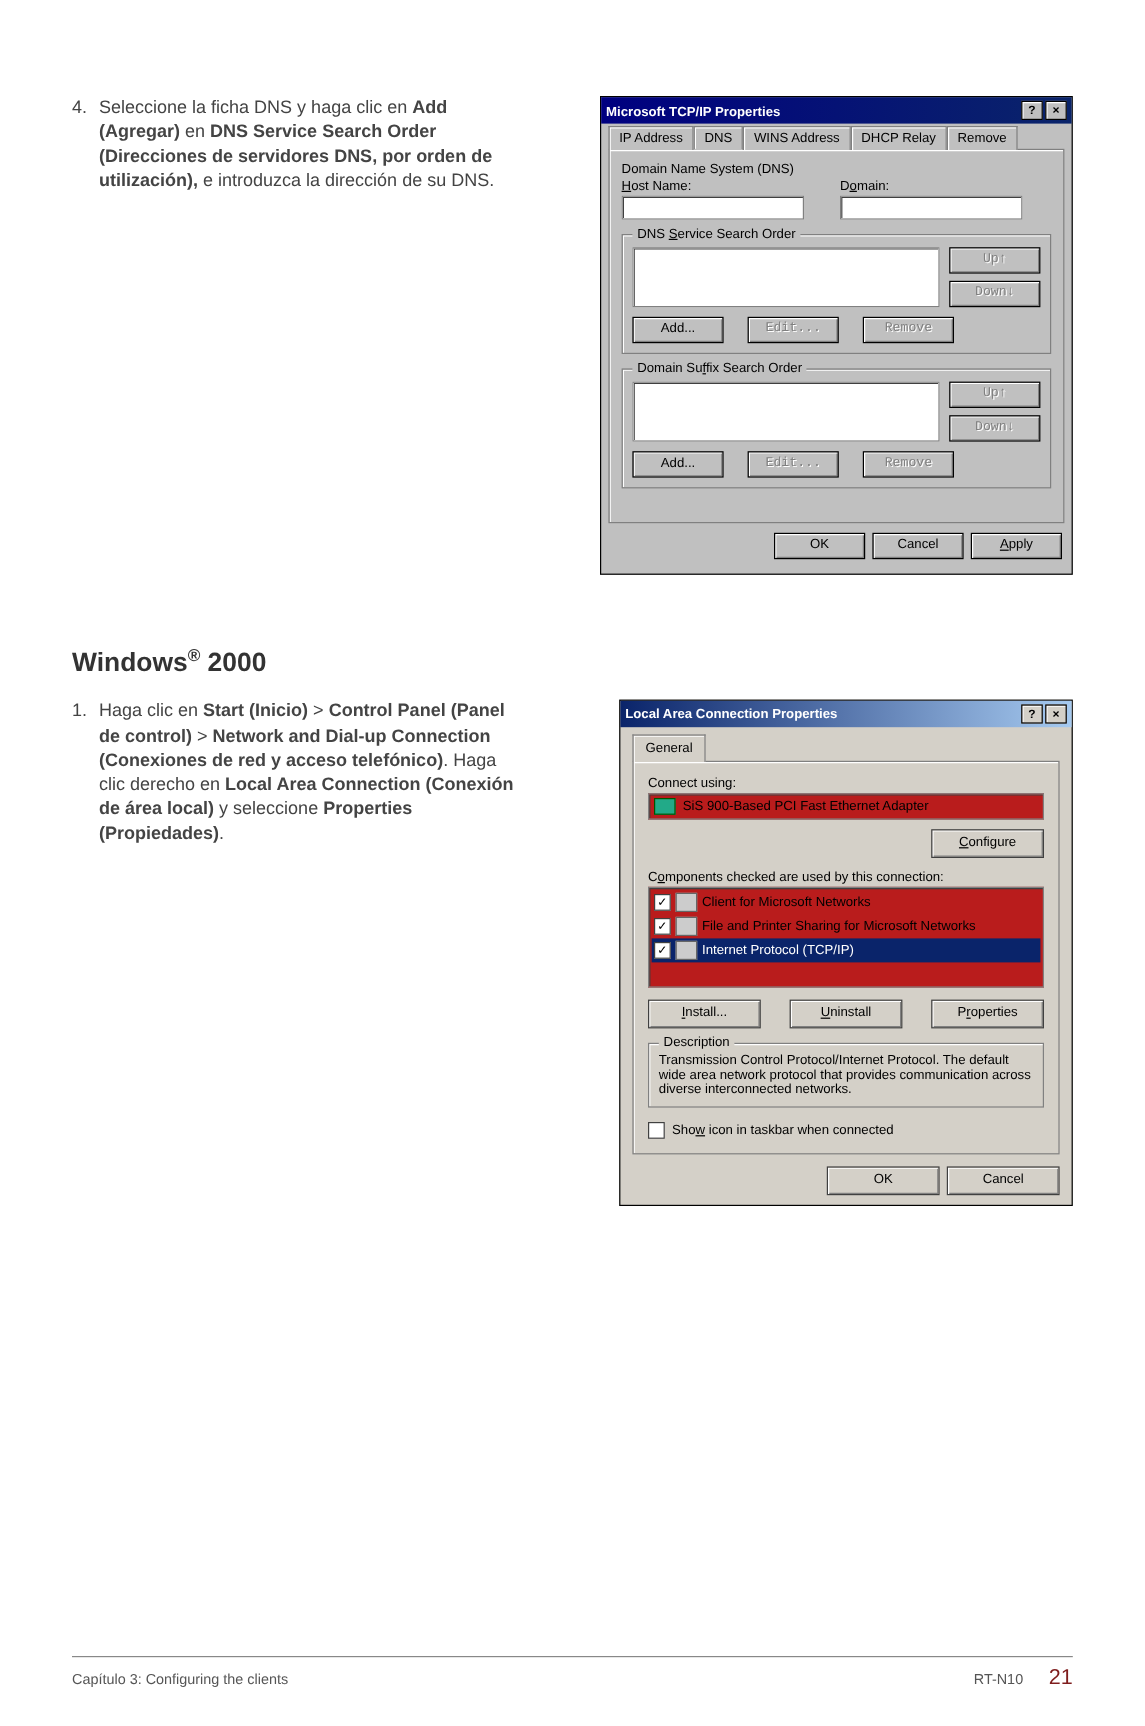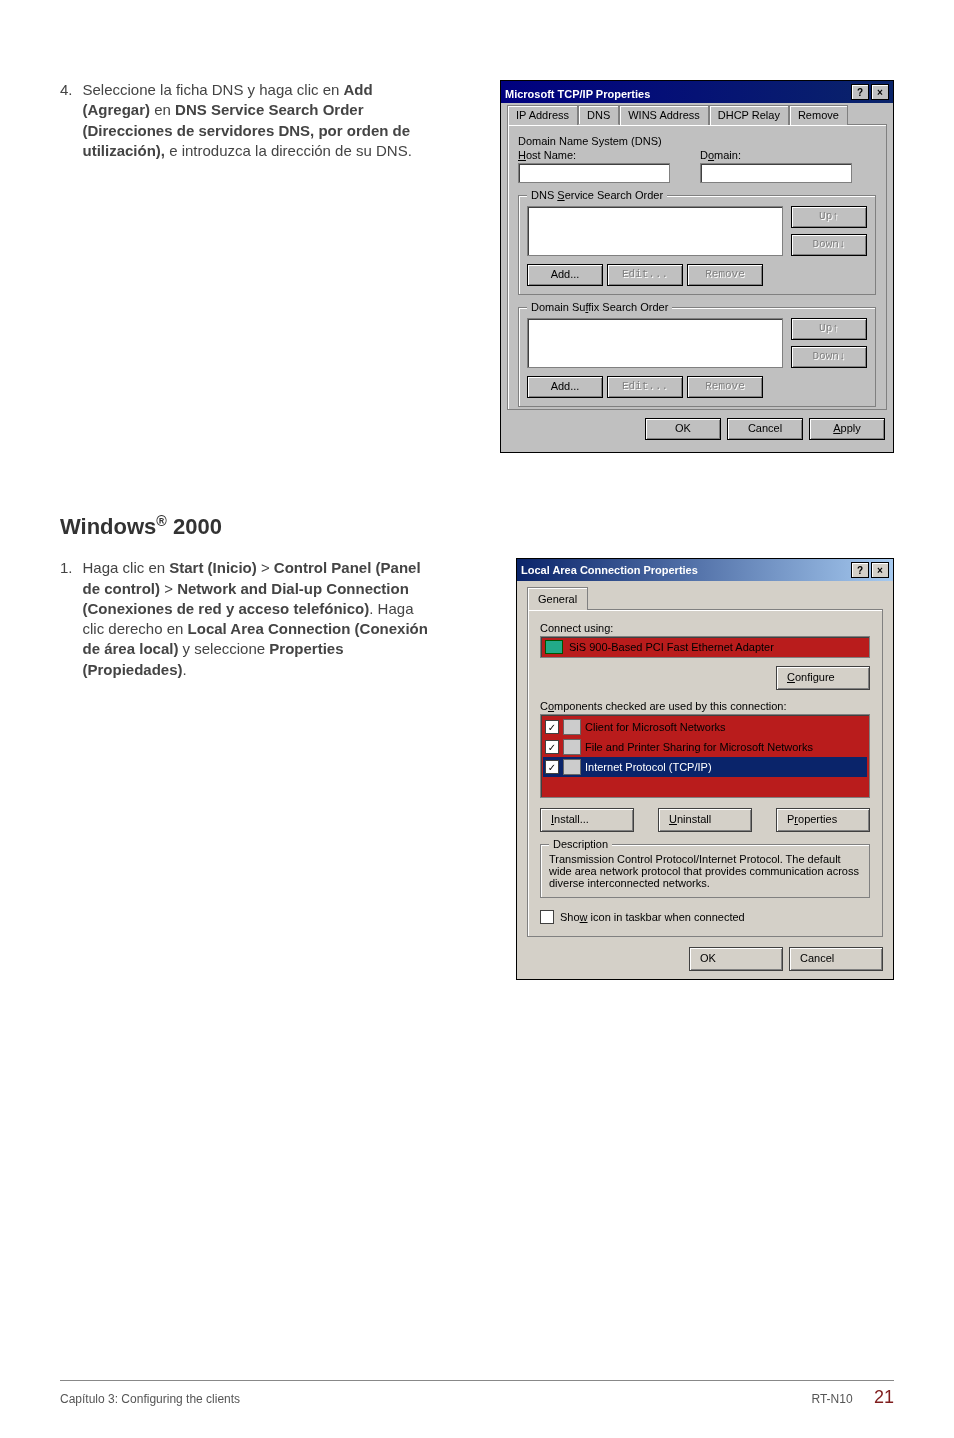"Domain Name System (DNS)" .panel9x { padding: 10px 10px 2px 10px -> 10px 10px 28px 10px }
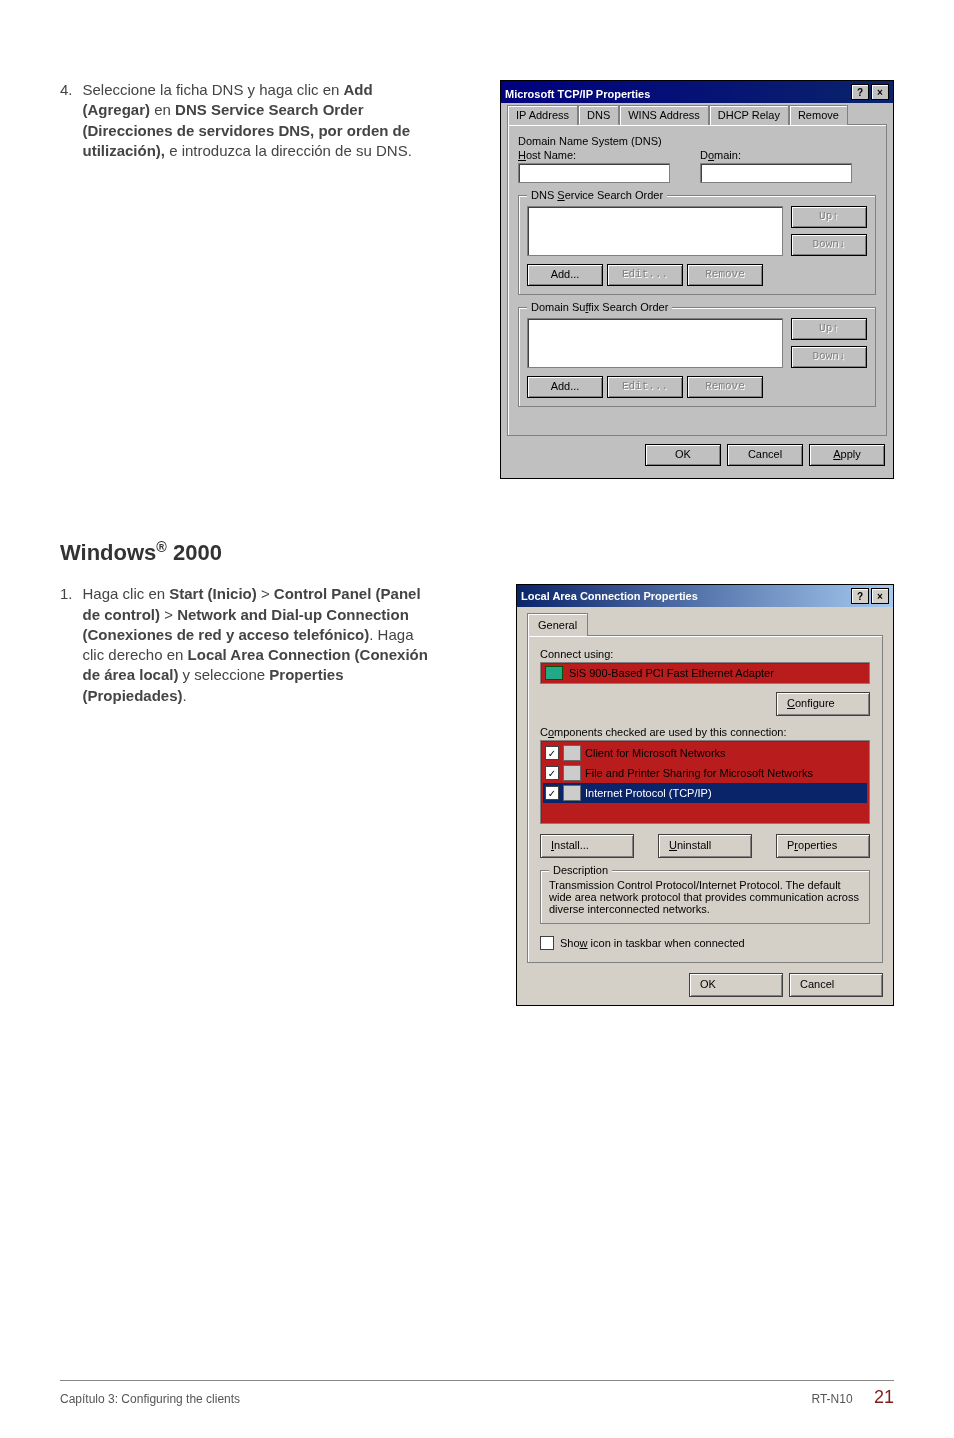"Add..." .hr-row { gap: 4px -> 20px }
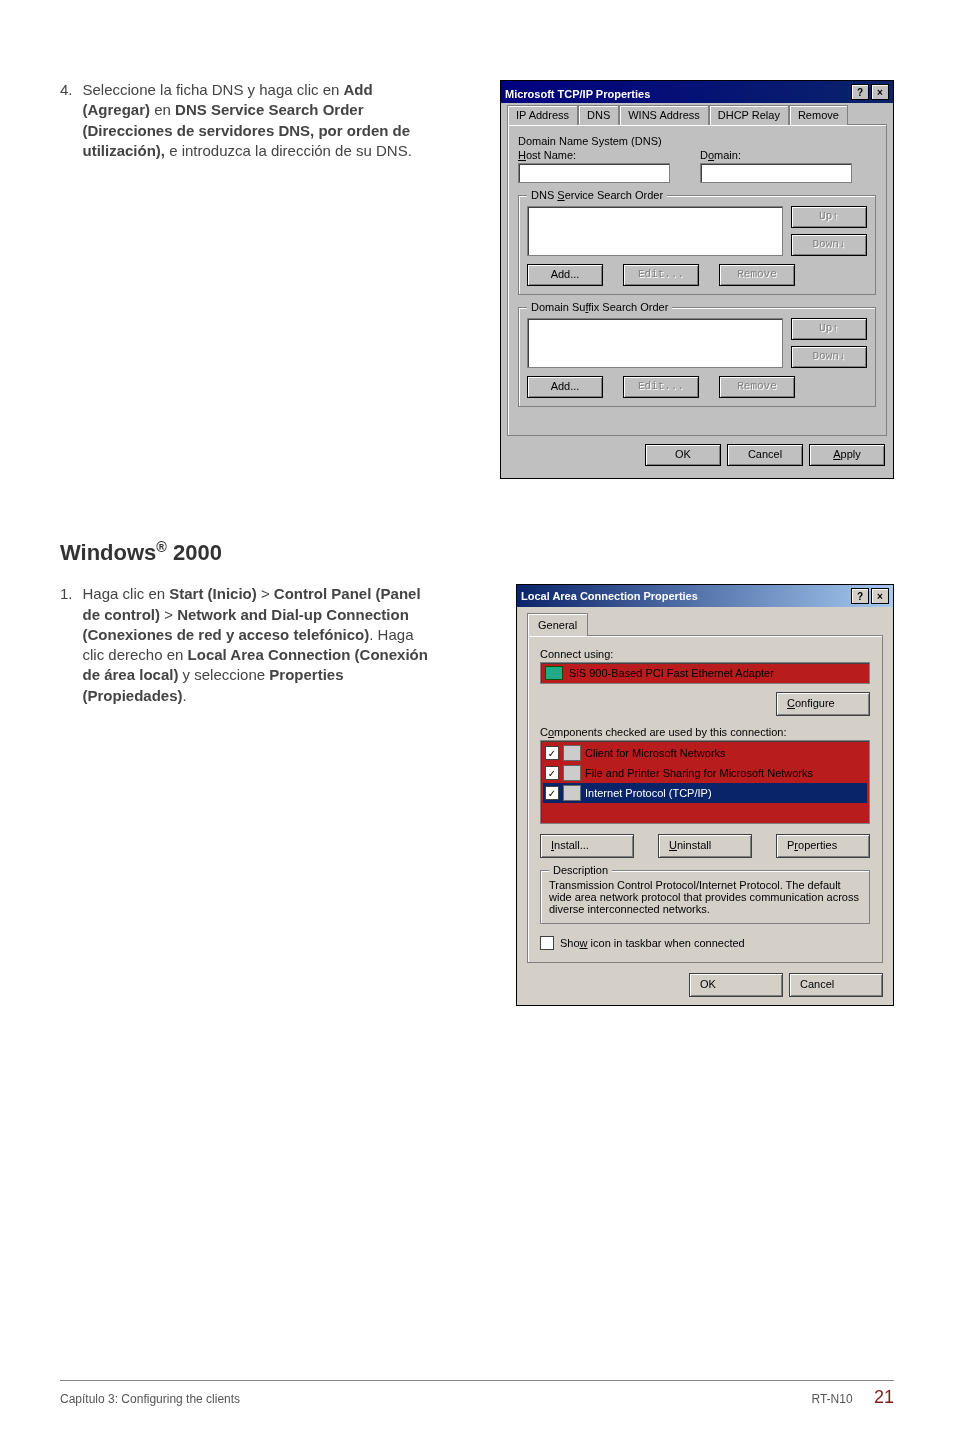"Configure" .btn2k { text-align: left -> center }
